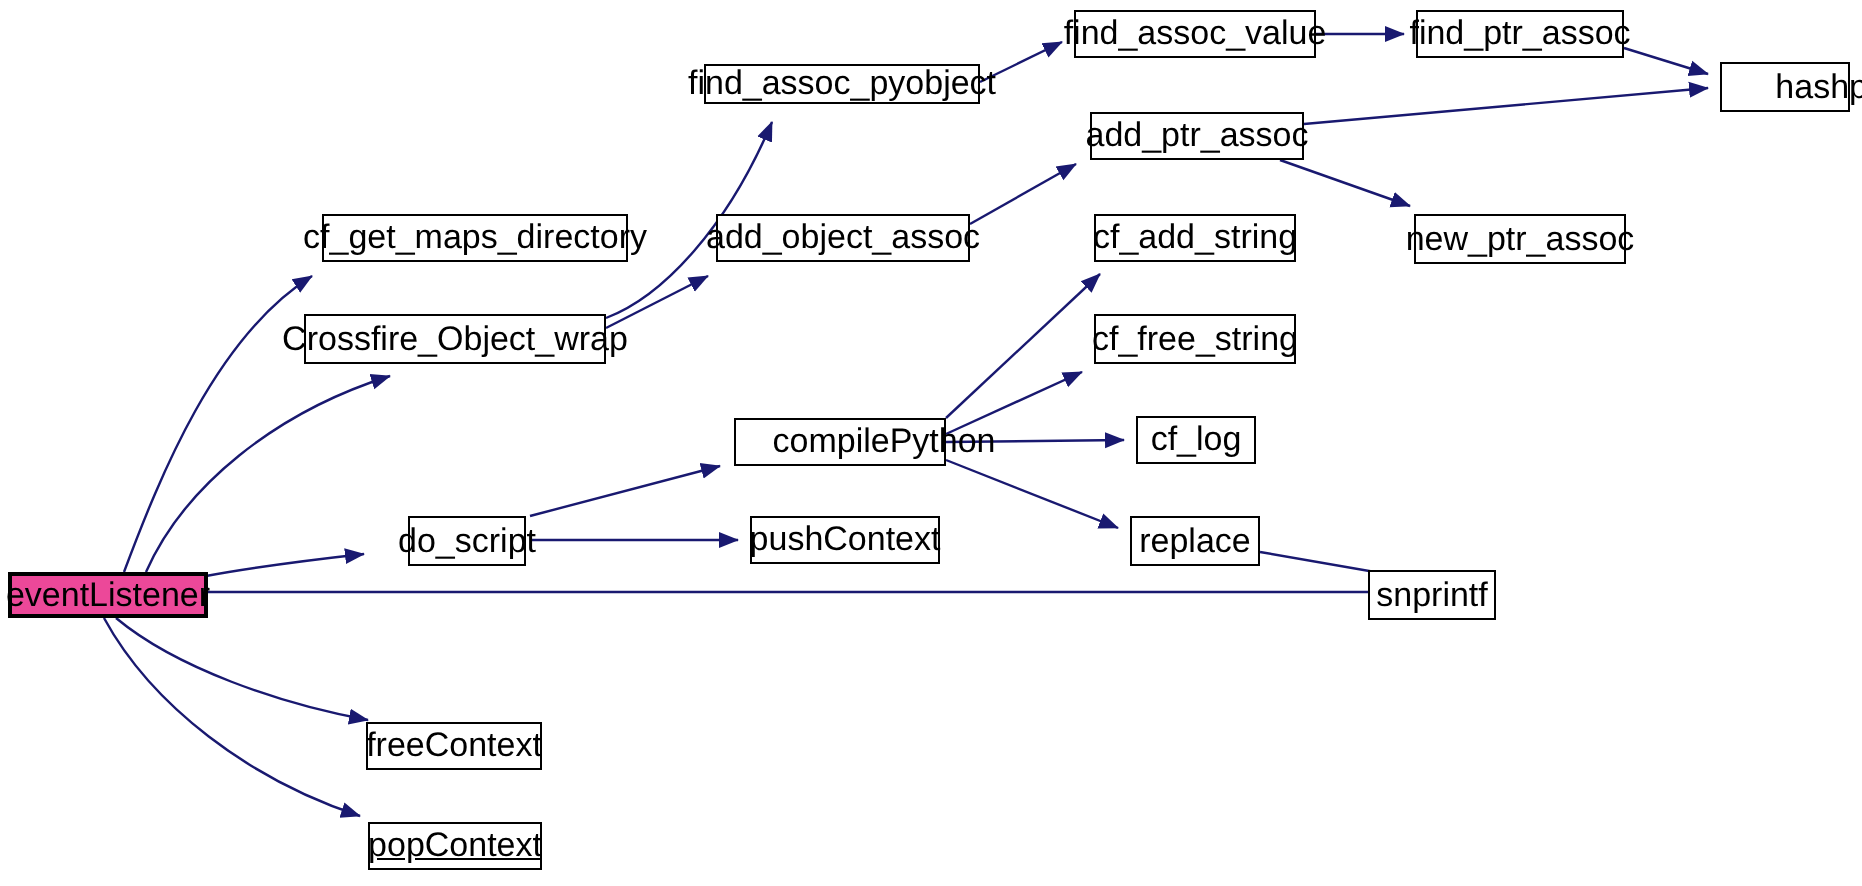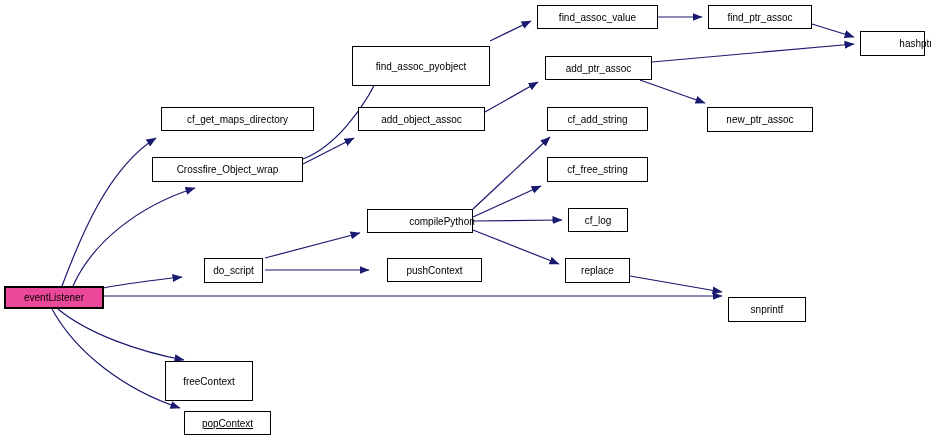"find_assoc_value" .node { font-size: 10px -> 17px }
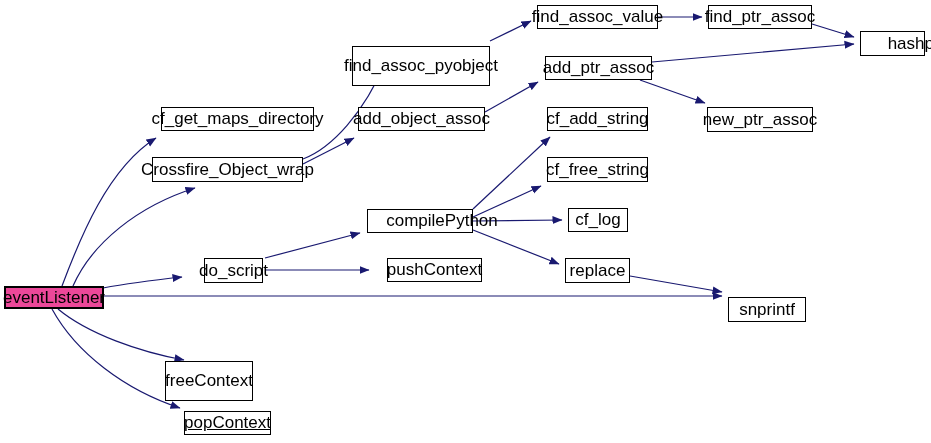"find_assoc_pyobject" div.node { height: 40px -> 20px; top: 46px -> 32px }
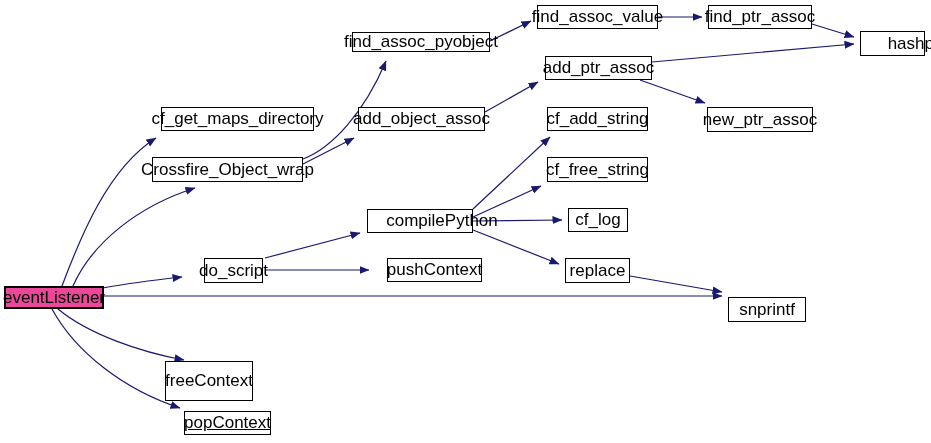"pushContext" div.node { left: 387px -> 375px }
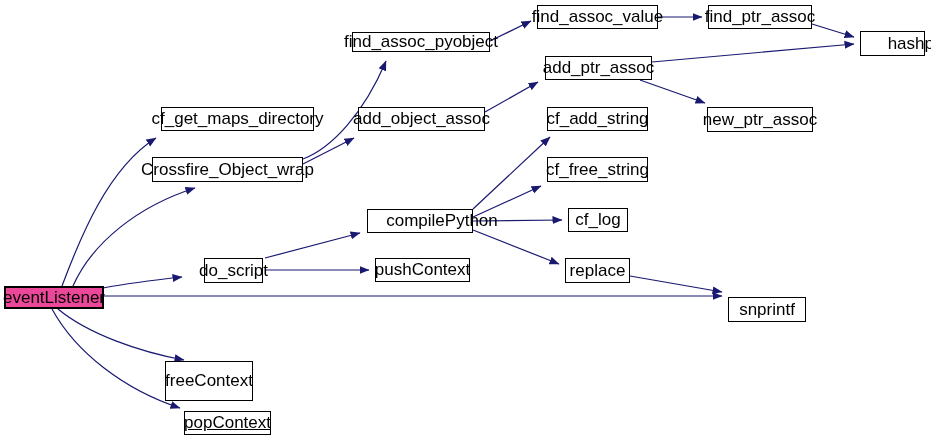"snprintf" div.node { left: 728px -> 684px; margin-top: 12px -> none; width: 78px -> 64px }
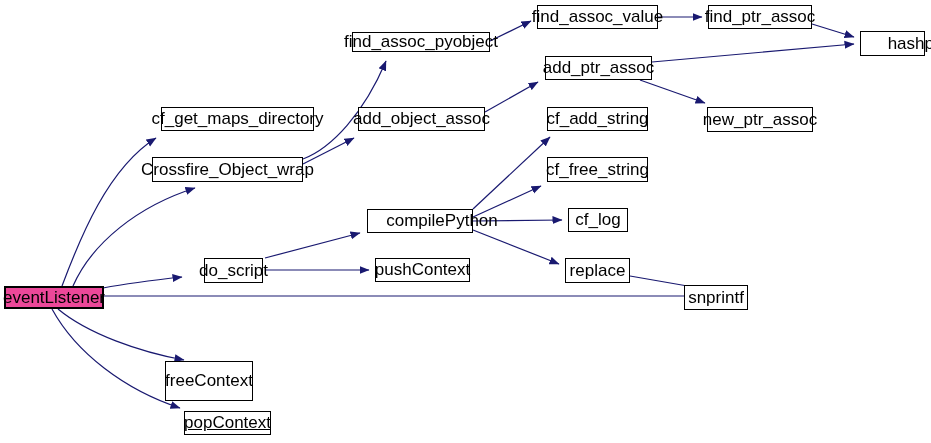"freeContext" div.node { height: 40px -> 24px; left: 165px -> 183px }
